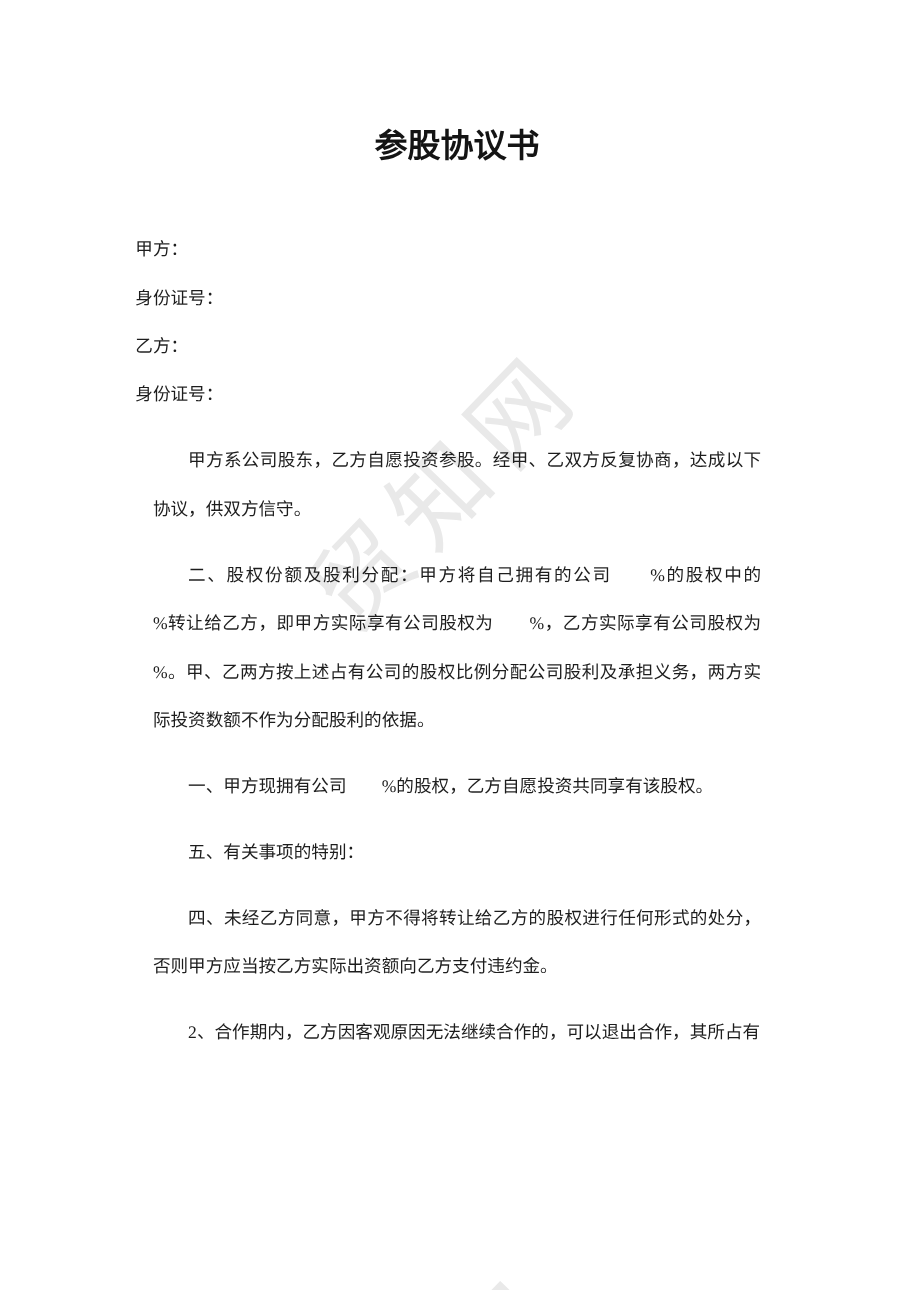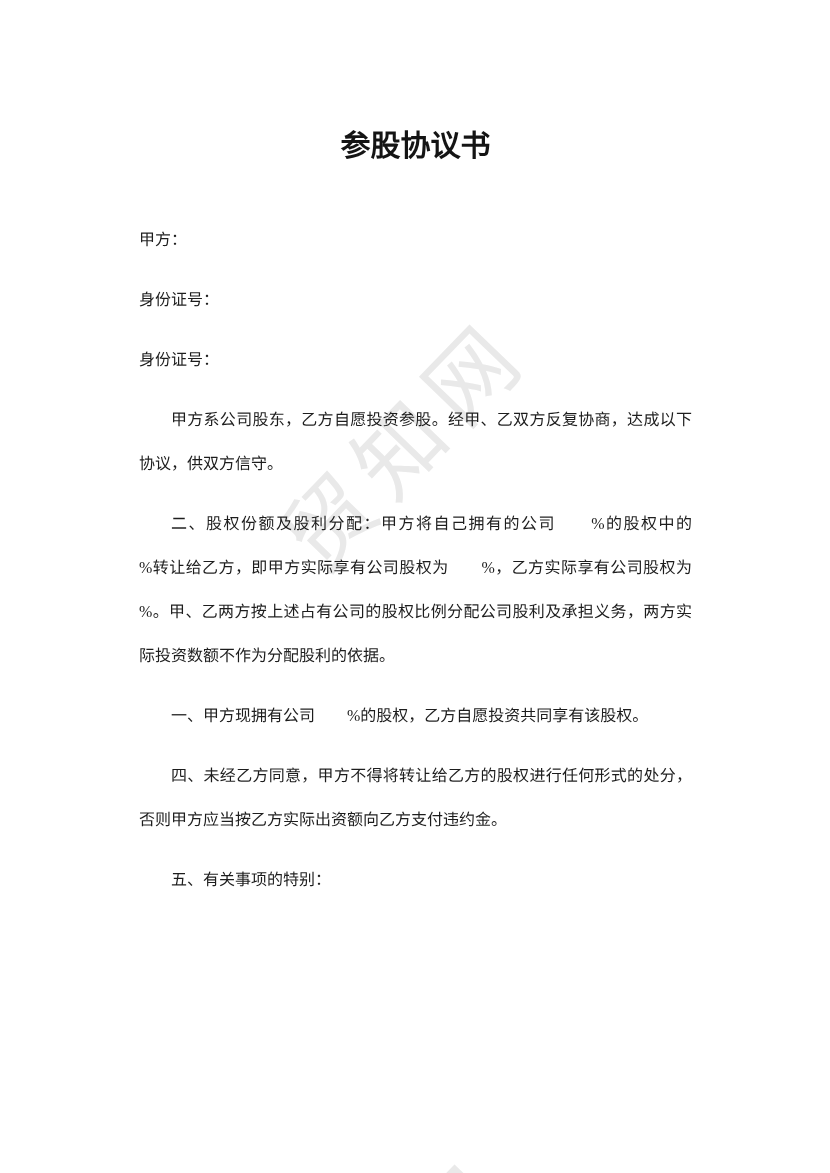"参股协议书" .content { top: 124px -> 112px }
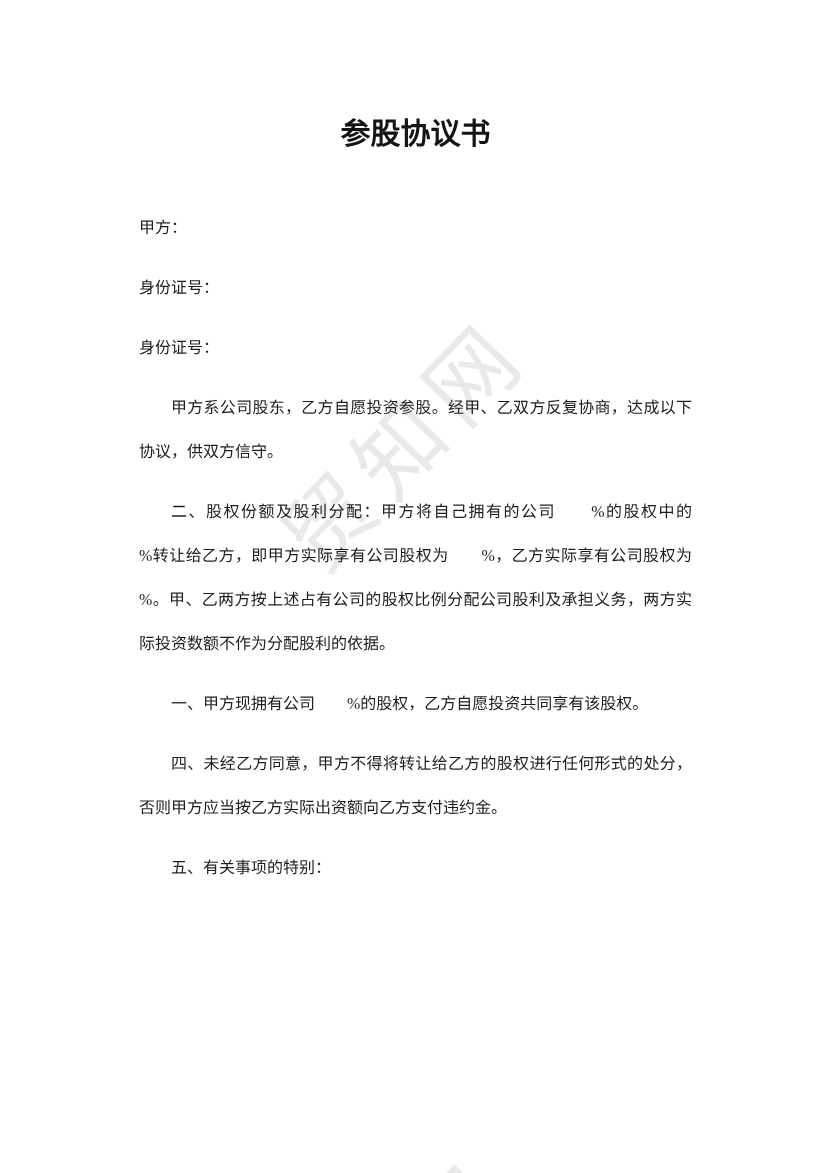"甲方：" .party-label { margin: 16px -> 0 }
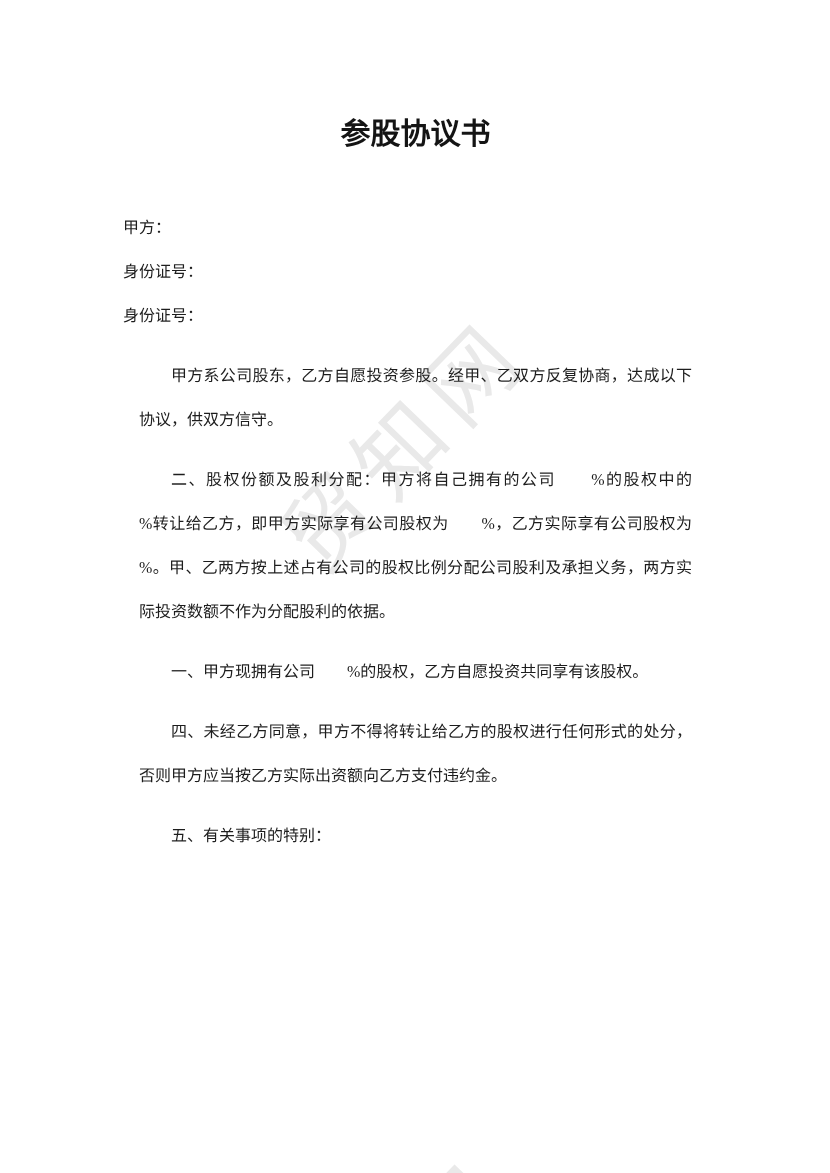"乙方：" p.party-label { html: none -> <p>乙方：</p> }
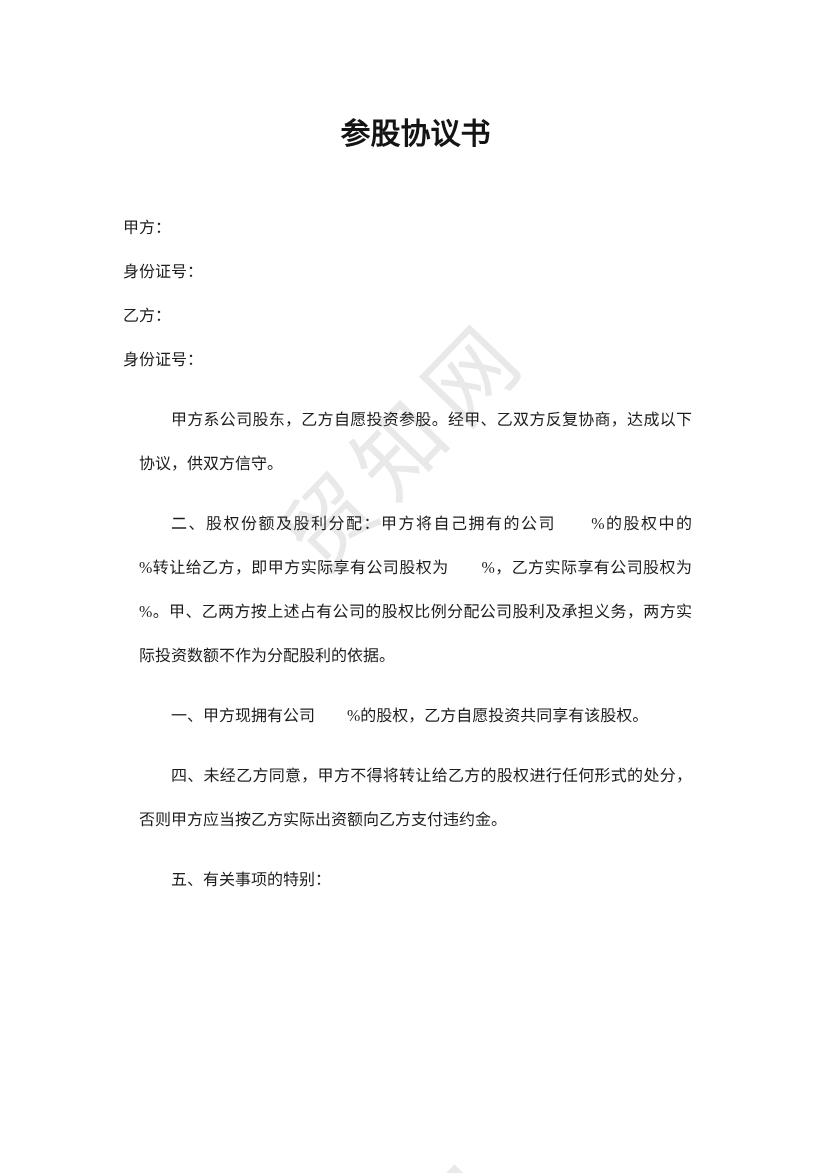"四、未经乙方同意，甲方不得将转让给乙方的股权进行任何形式的处分，否则甲方应当按乙" p.para { order: before "五、有关事项的特别：" -> after "五、有关事项的特别：" }
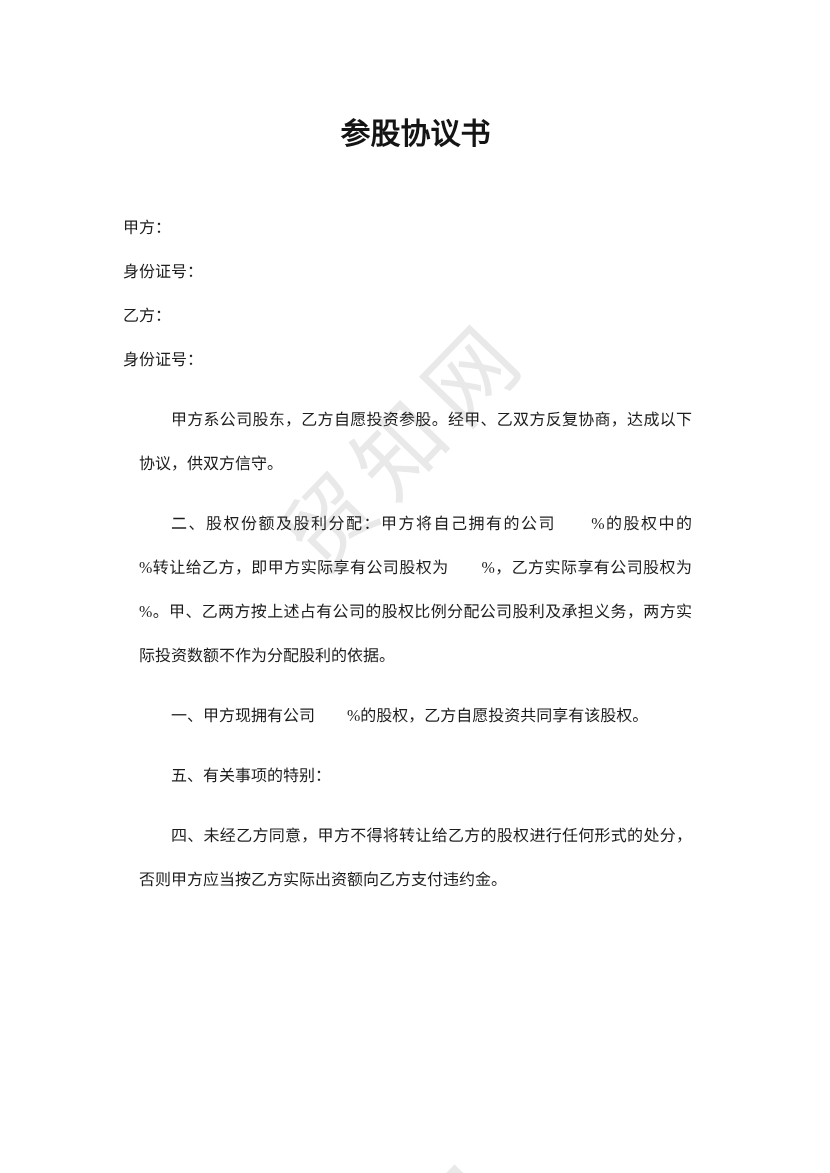"2、合作期内，乙方因客观原因无法继续合作的，可以退出合作，其所占有" p.para { html: none -> <p>2、合作期内，乙方因客观原因无法继续合作的，可以退出合作，其所占有</p> }
